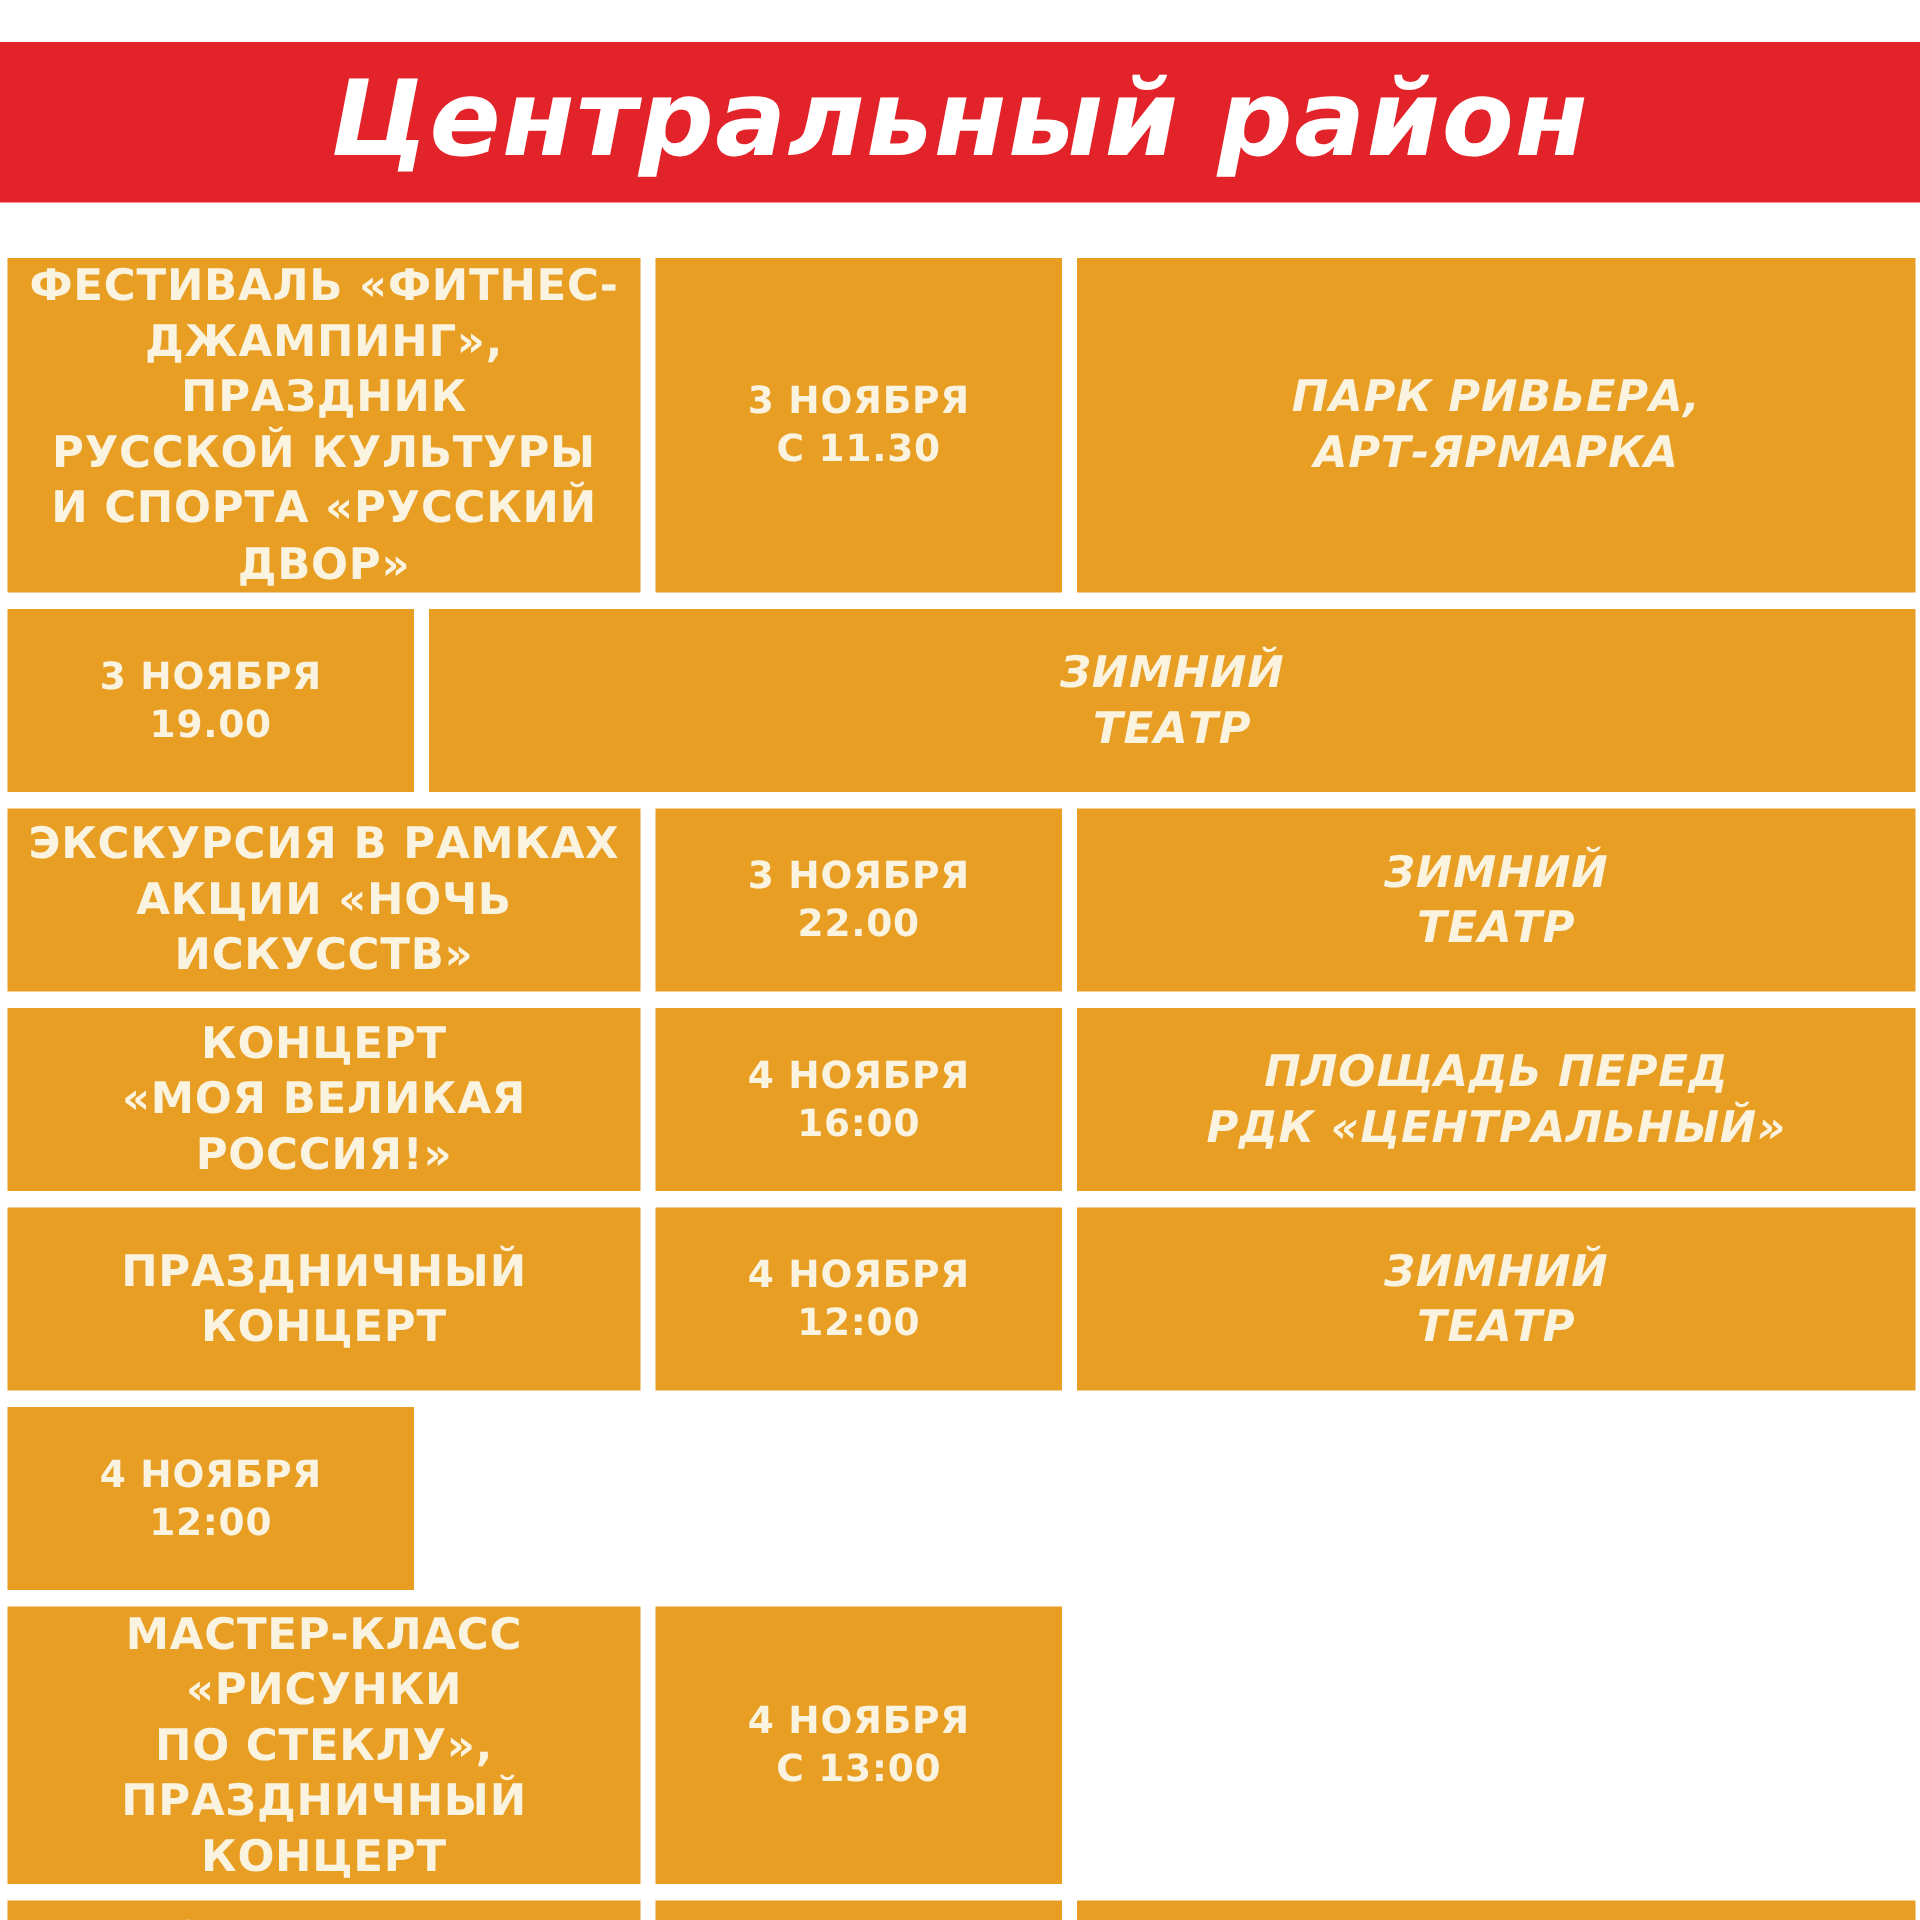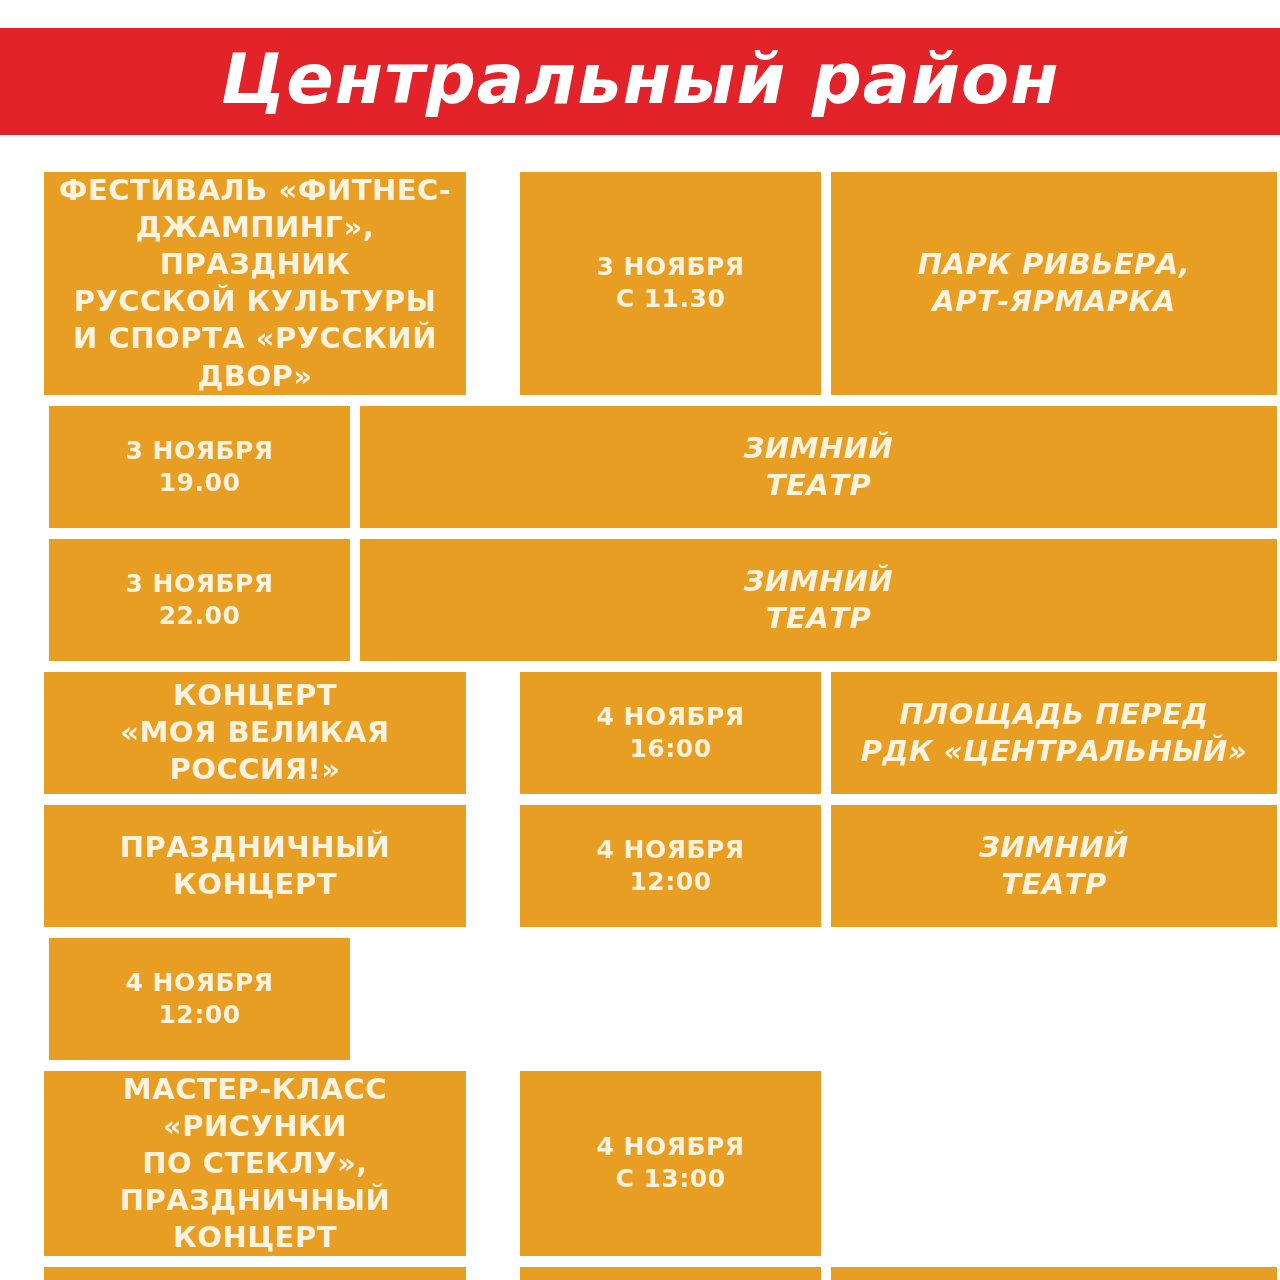"ФЕСТИВАЛЬ «ФИТНЕС-" .col-event { margin-left: 39px -> none }
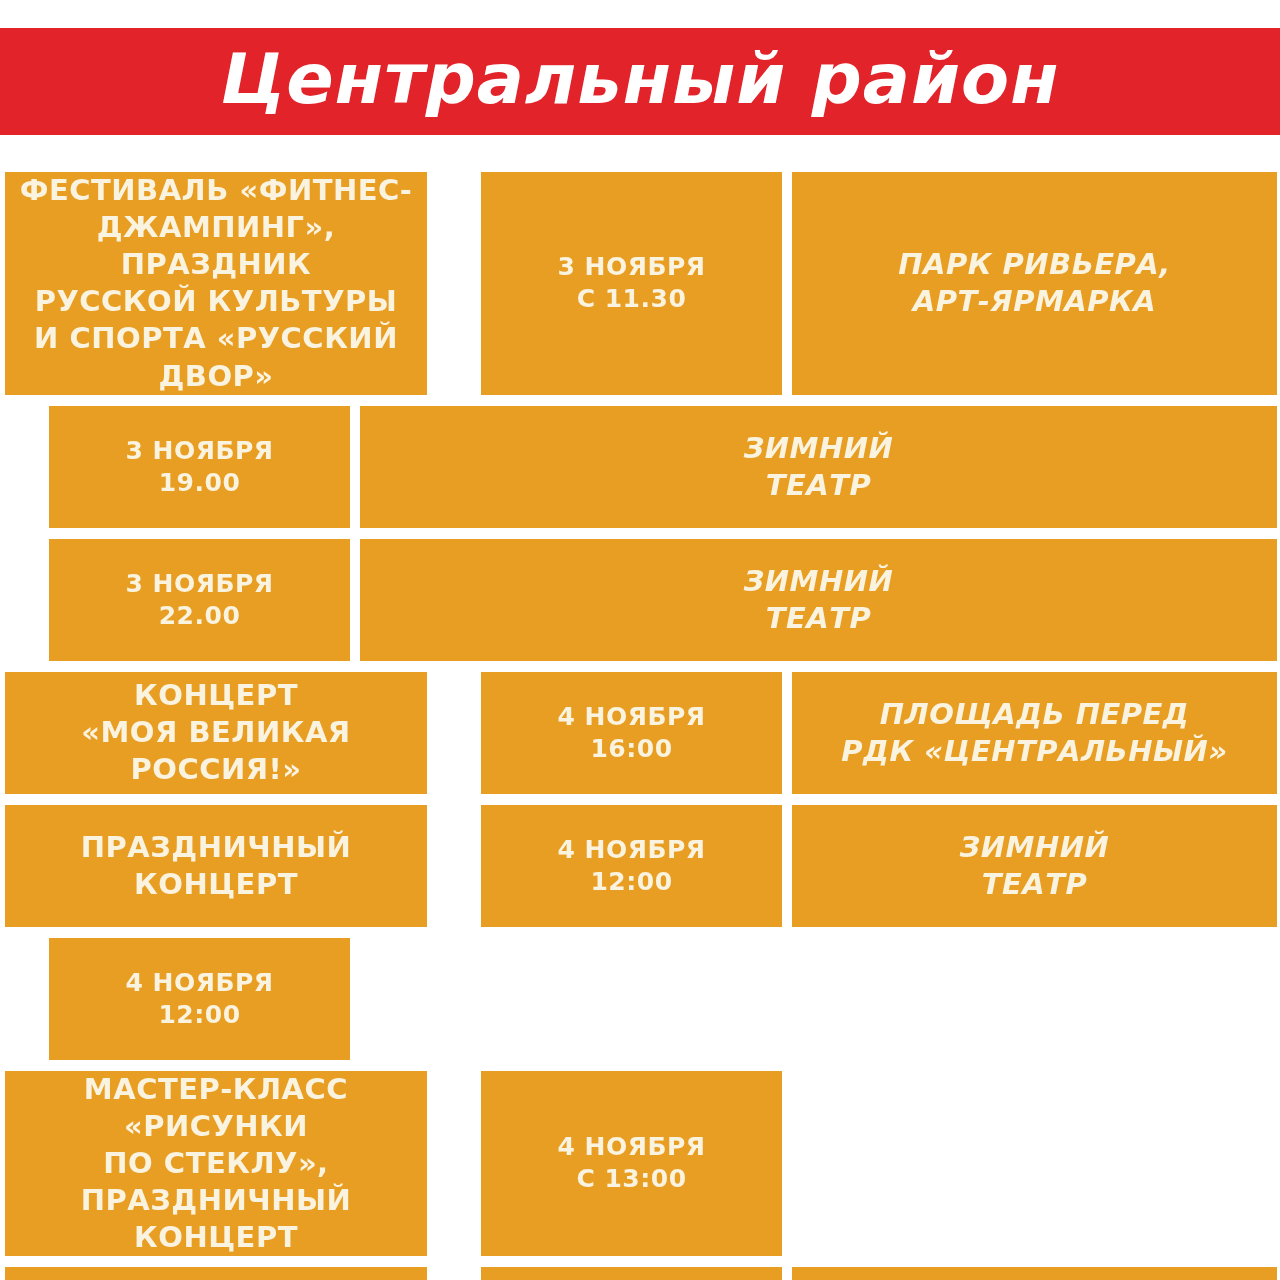"3 НОЯБРЯ" .col-date { margin-left: 44px -> none; width: 301px -> 271px }
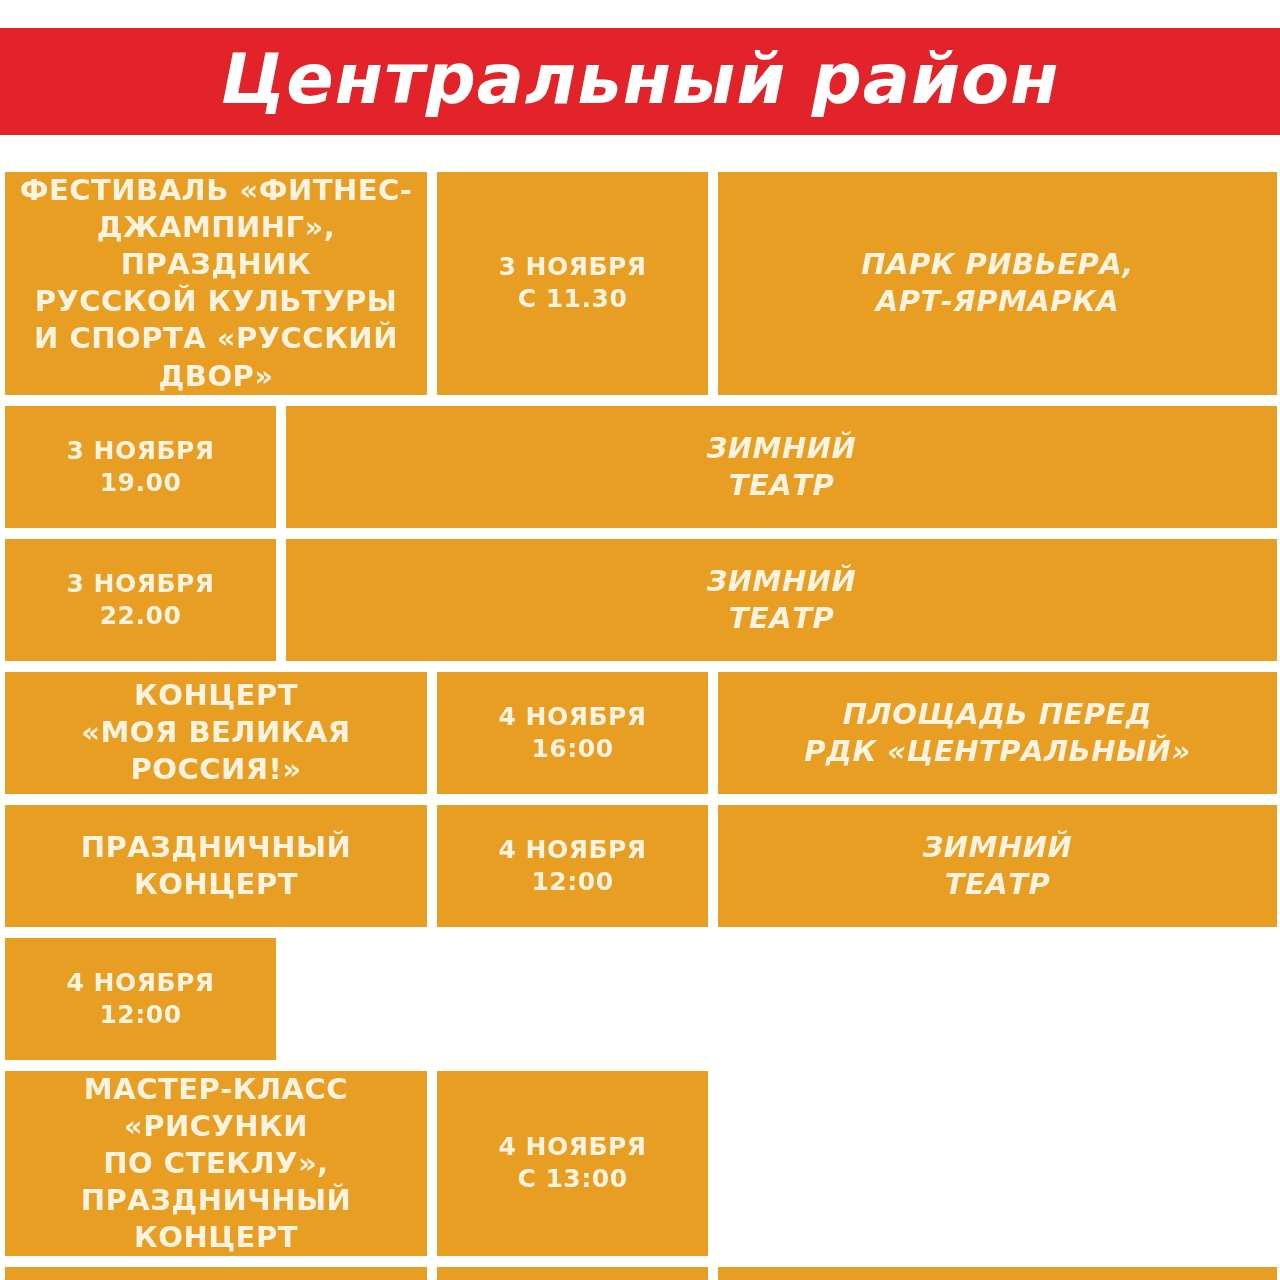"ЭКСКУРСИЯ В РАМКАХ" div.cell { html: none -> <div>ЭКСКУРСИЯ В РАМКАХ АКЦИИ «НОЧЬ ИСКУССТВ»</div> }
